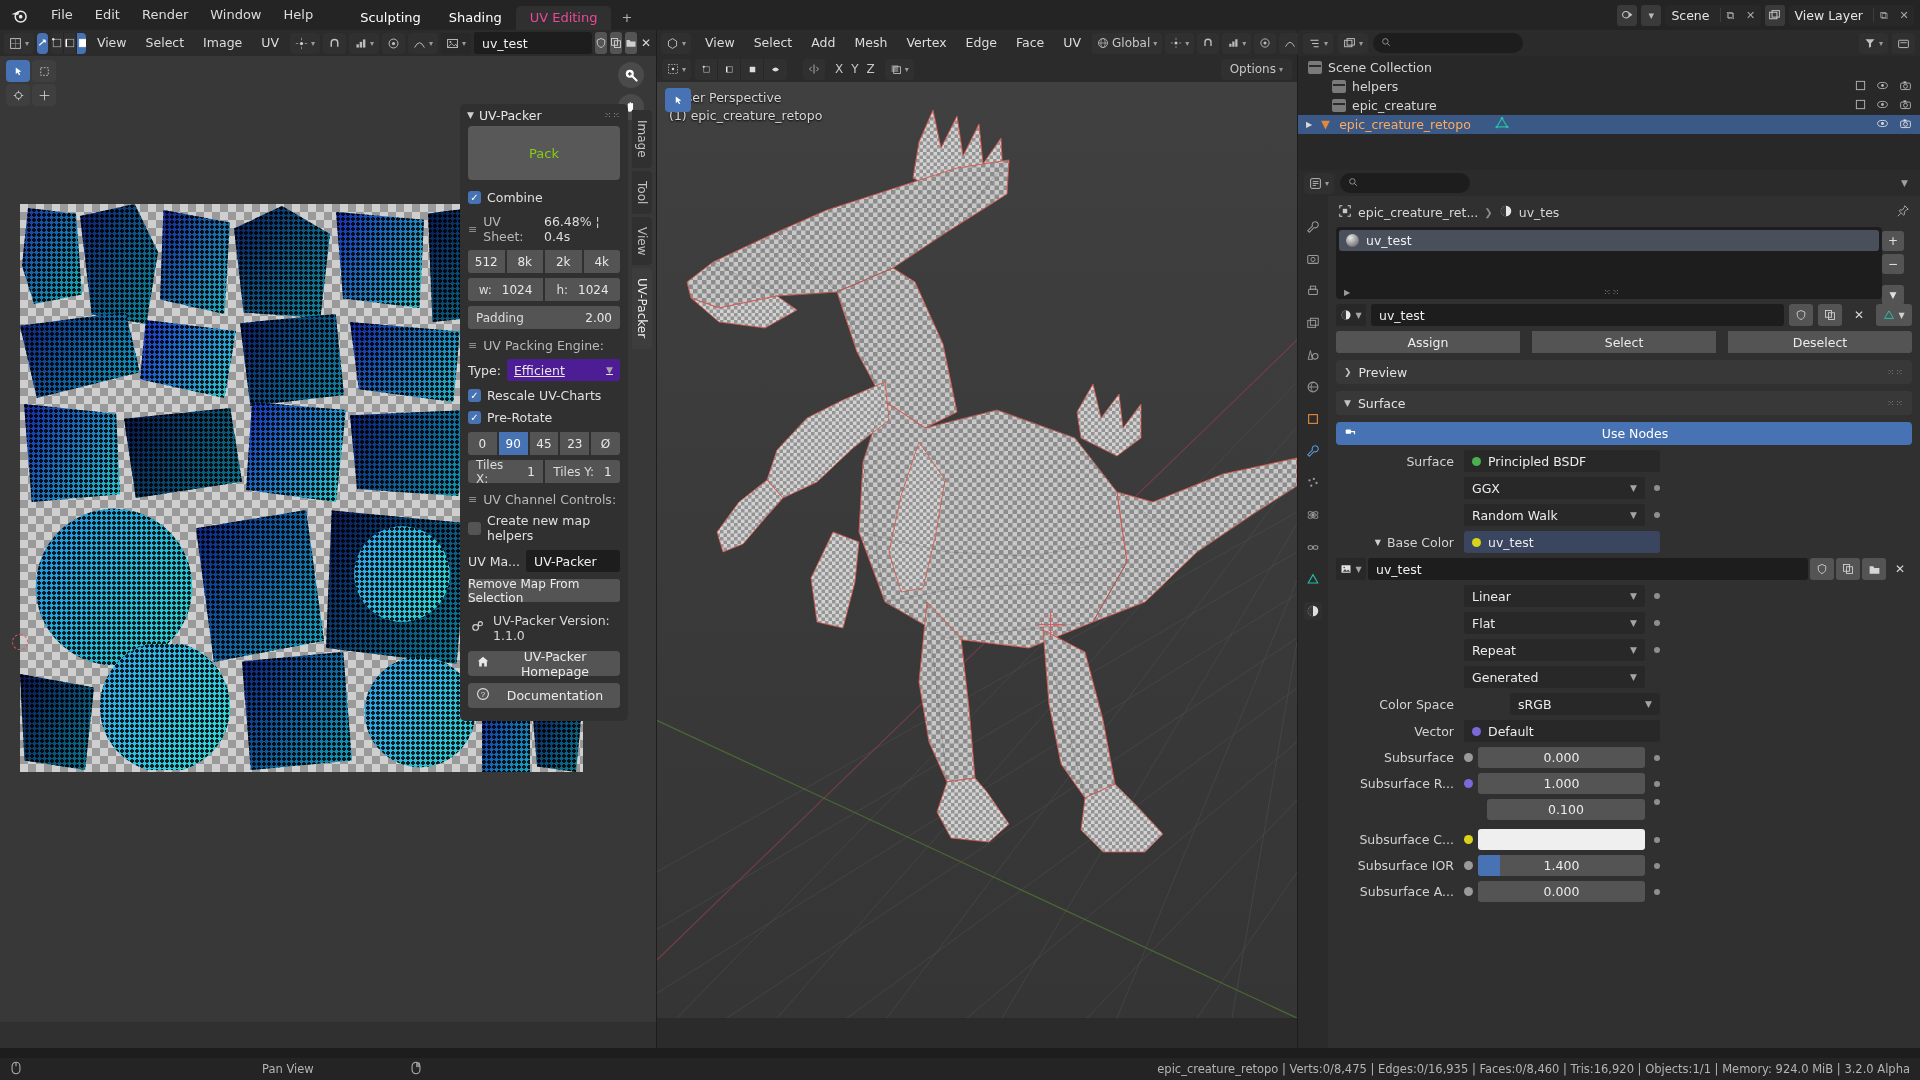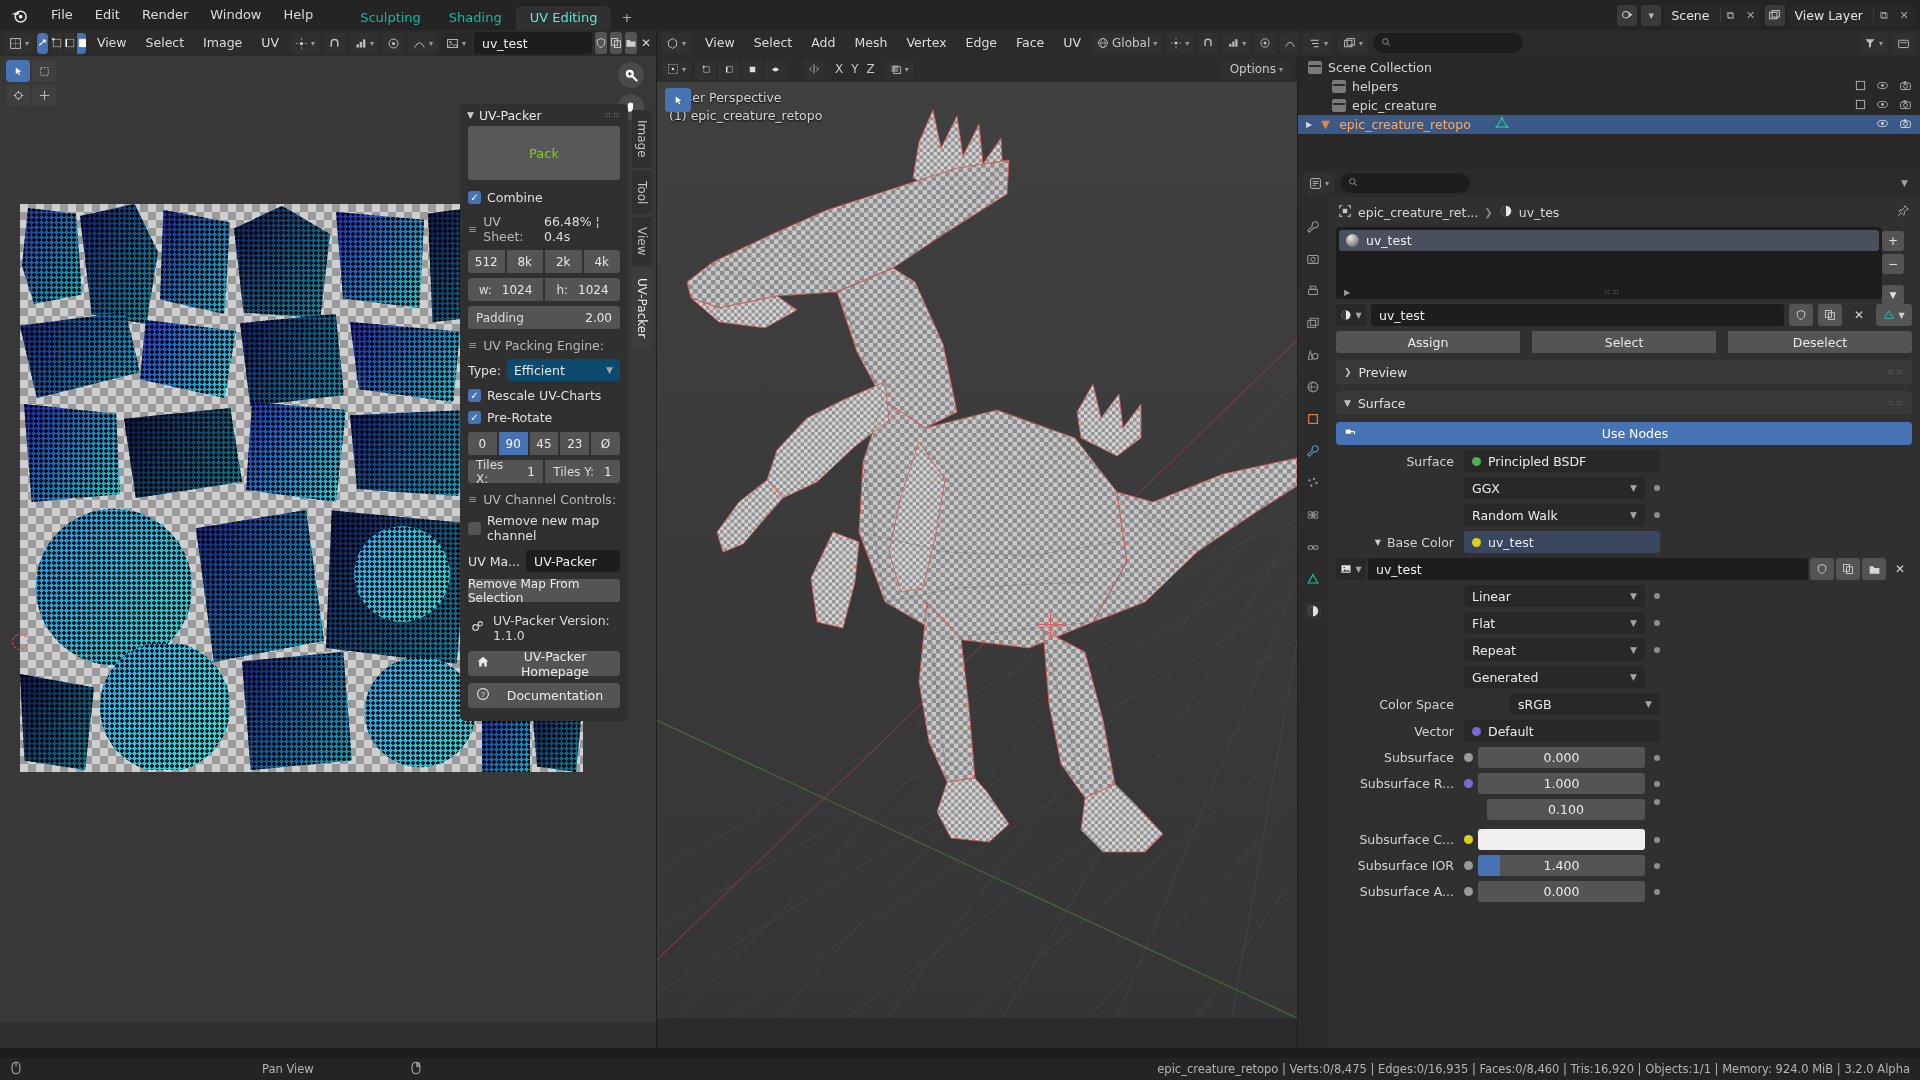"Sculpting" .wstab { color: #14b8a6 -> #ffffff }
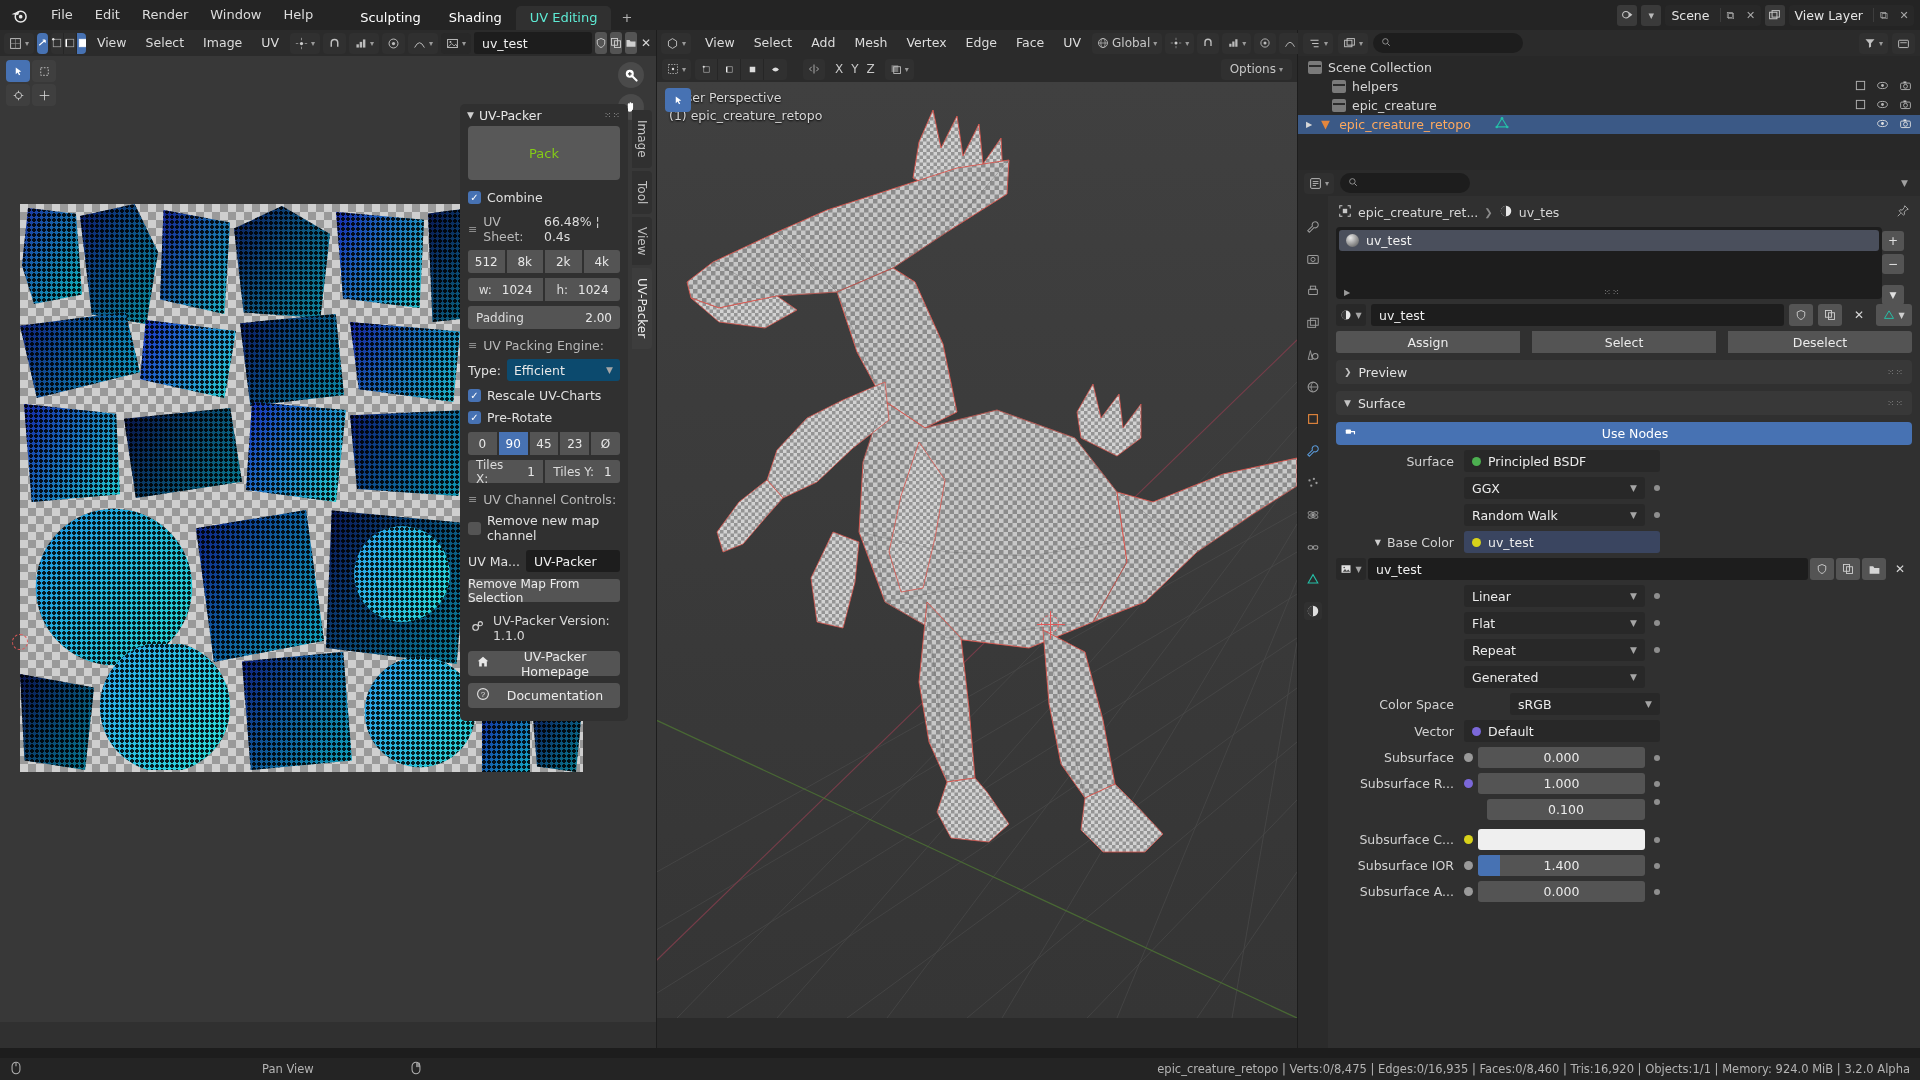"UV Editing" .wstab.active { color: #5eead4 -> #ec4899 }
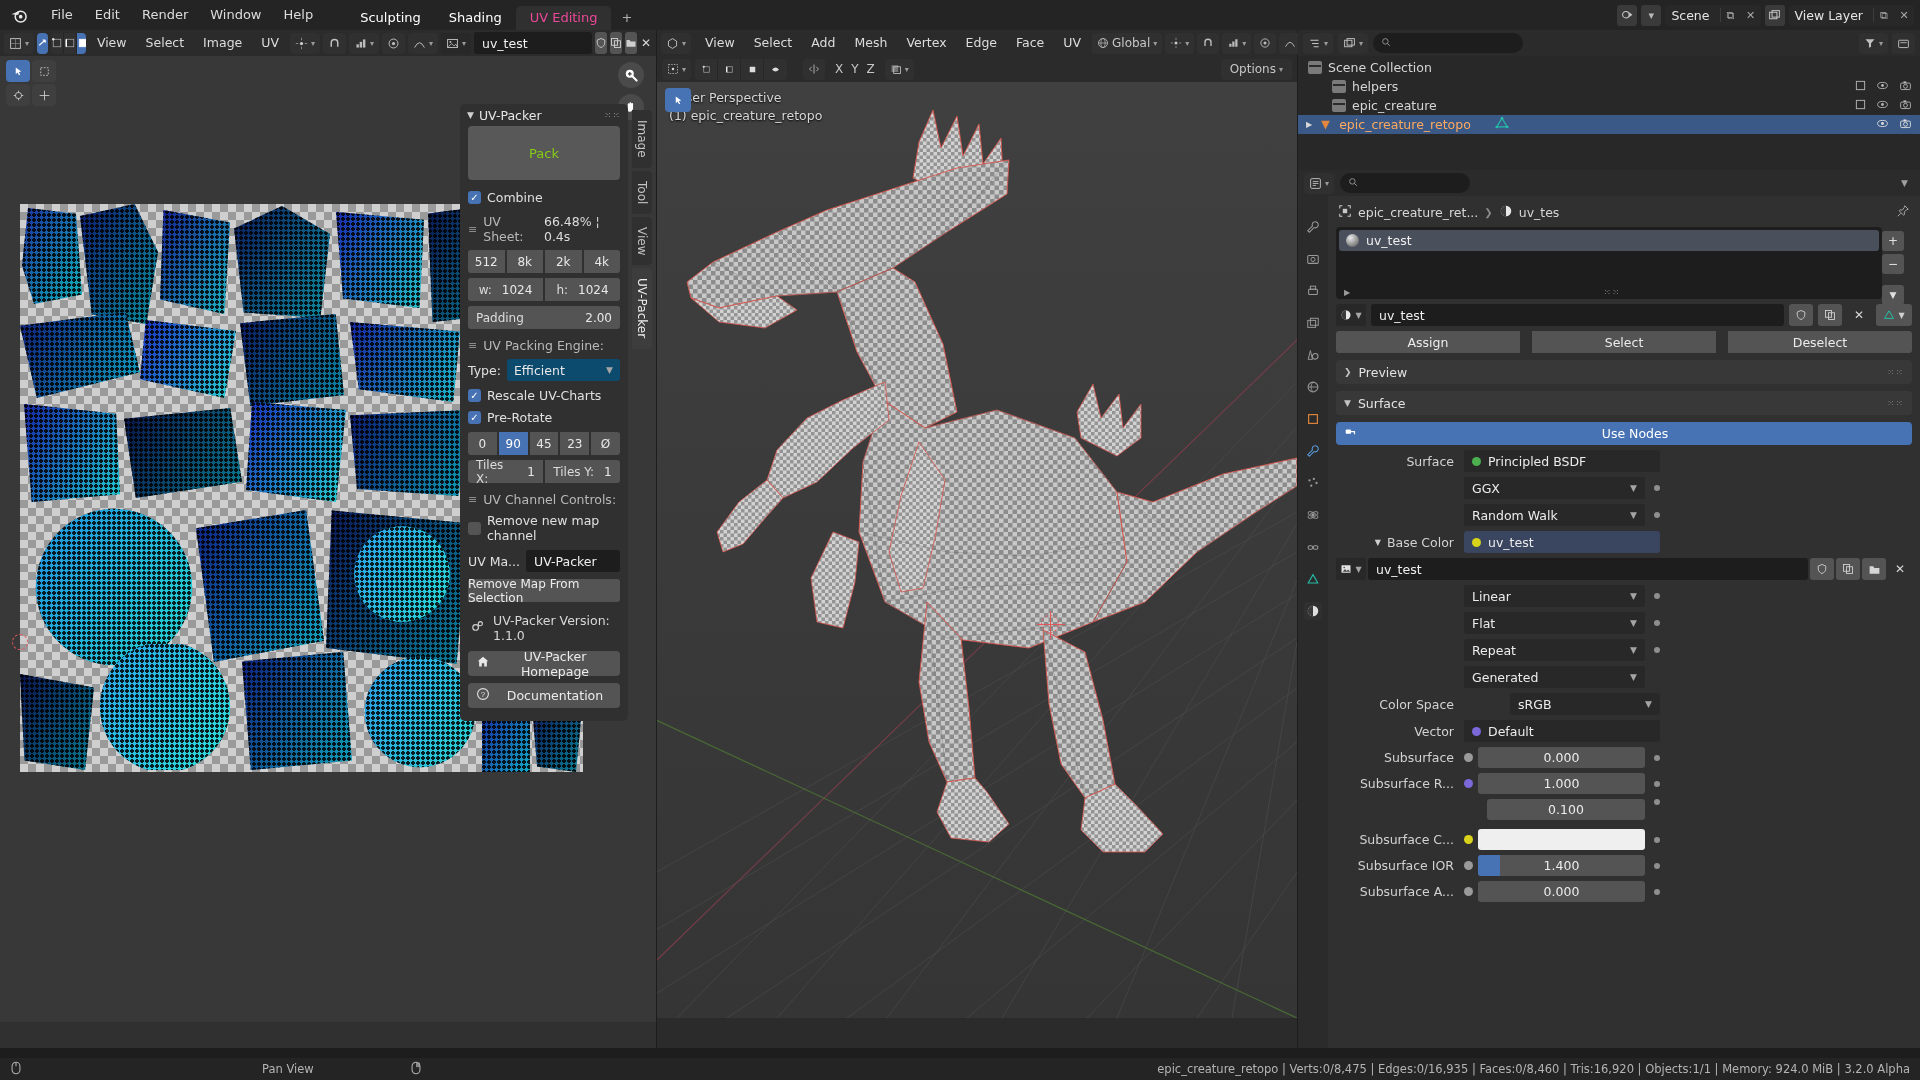"Efficient" .dd { background: #0c4a6e -> #4c1d95; text-decoration: none -> underline }
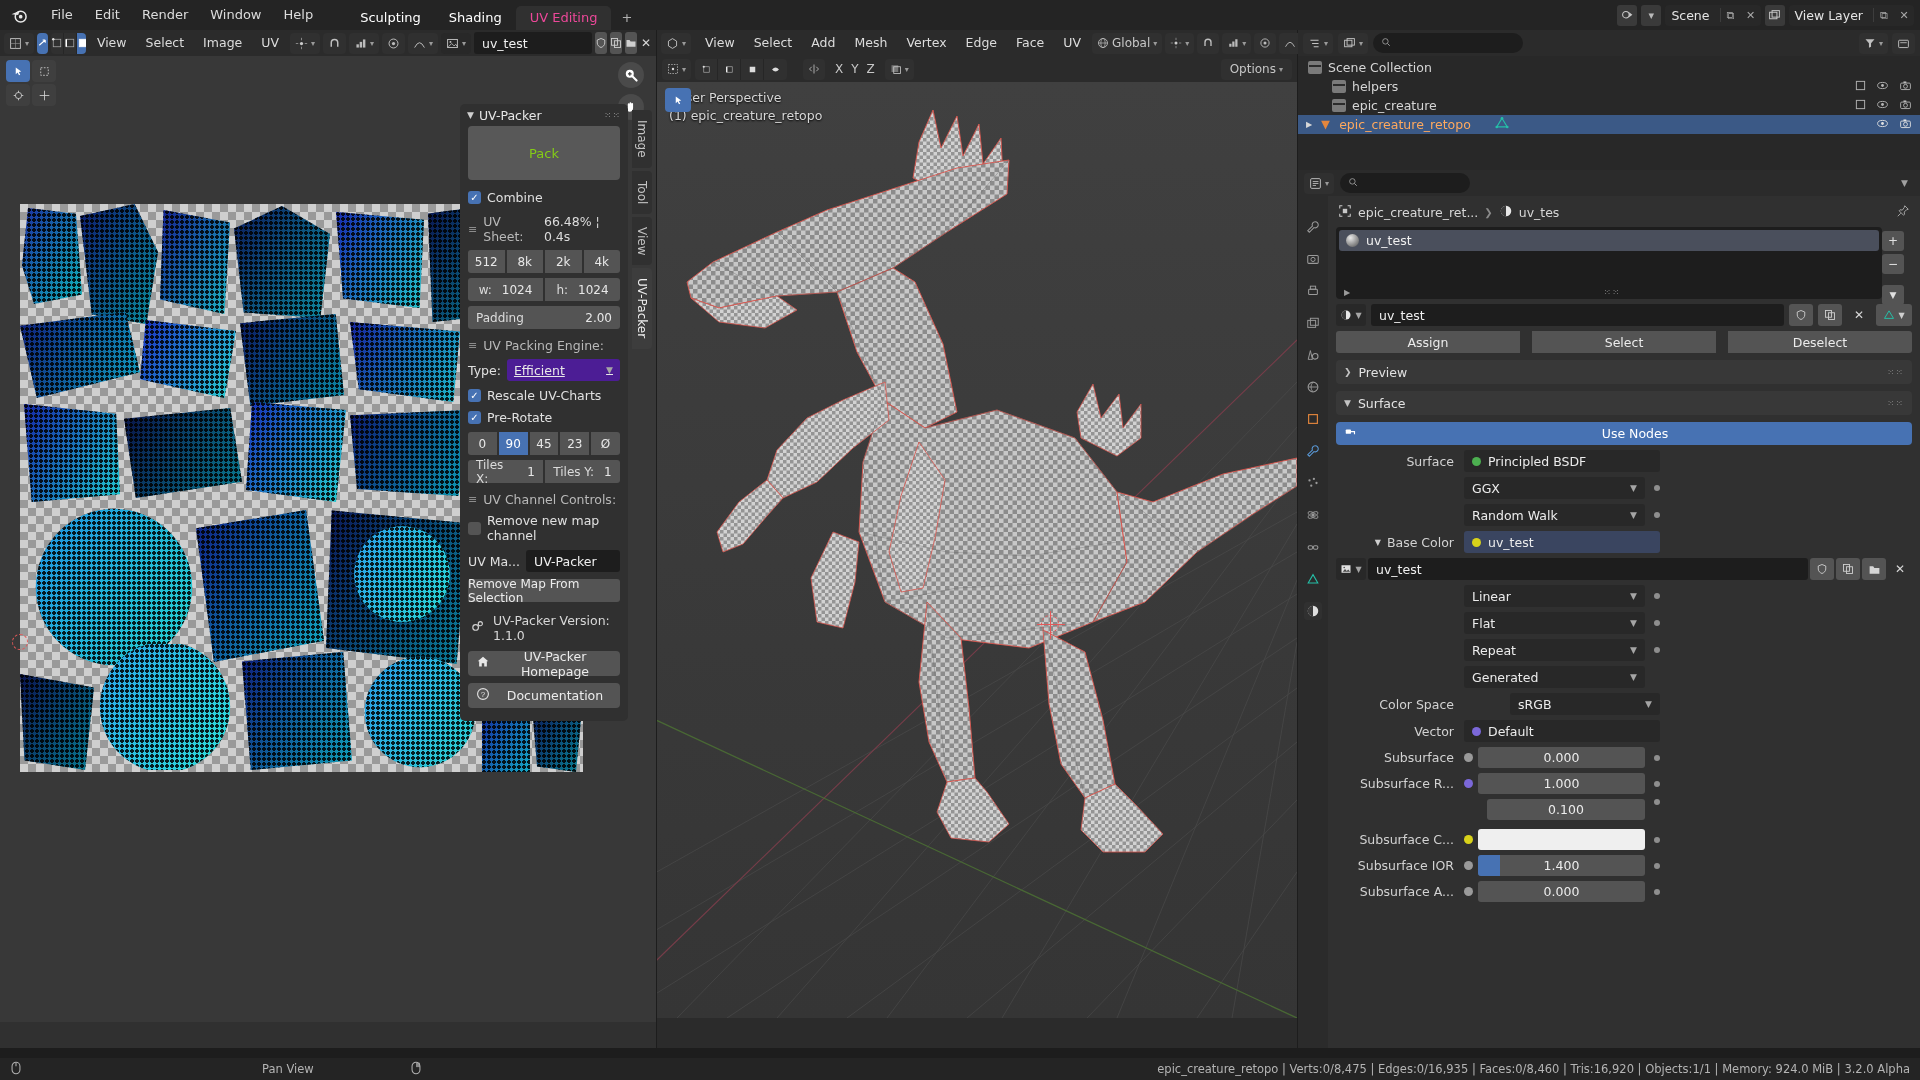"Remove new map channel" div.np-lbl { text: Remove new map channel -> Create new map helpers }
